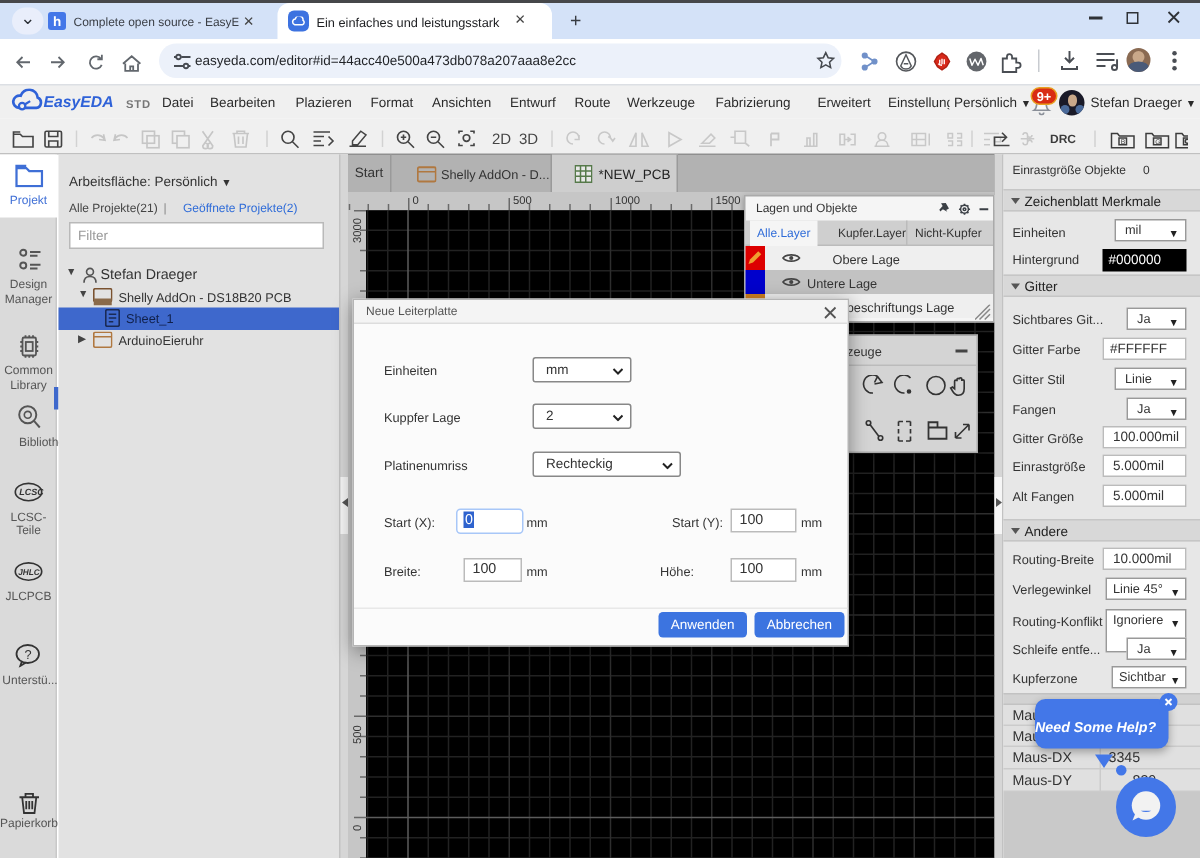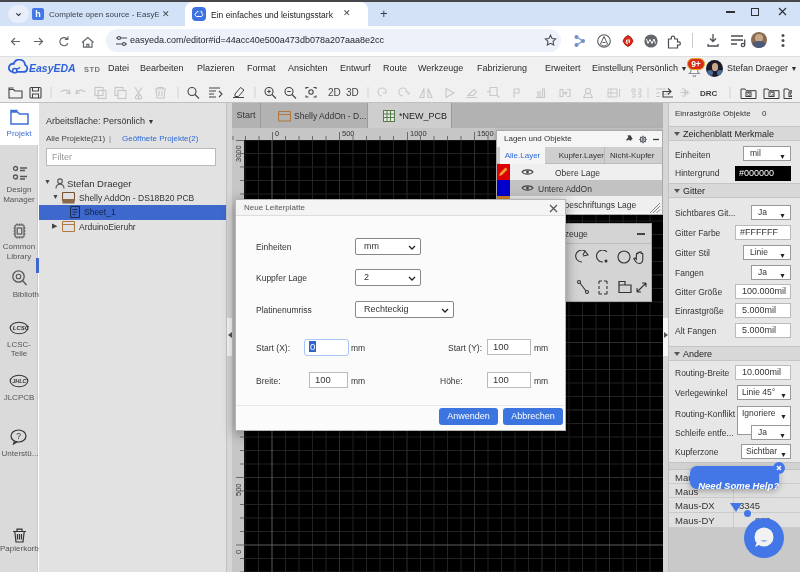"Untere AddOn" div.abs { text: AddOn -> Lage }
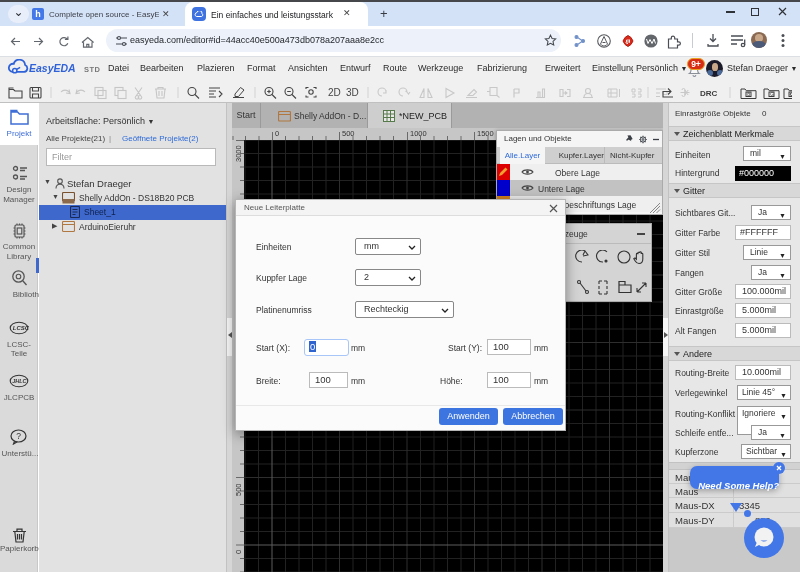"Need Some Help?" div.abs { height: 23px -> 33px; text-align: right -> left }
